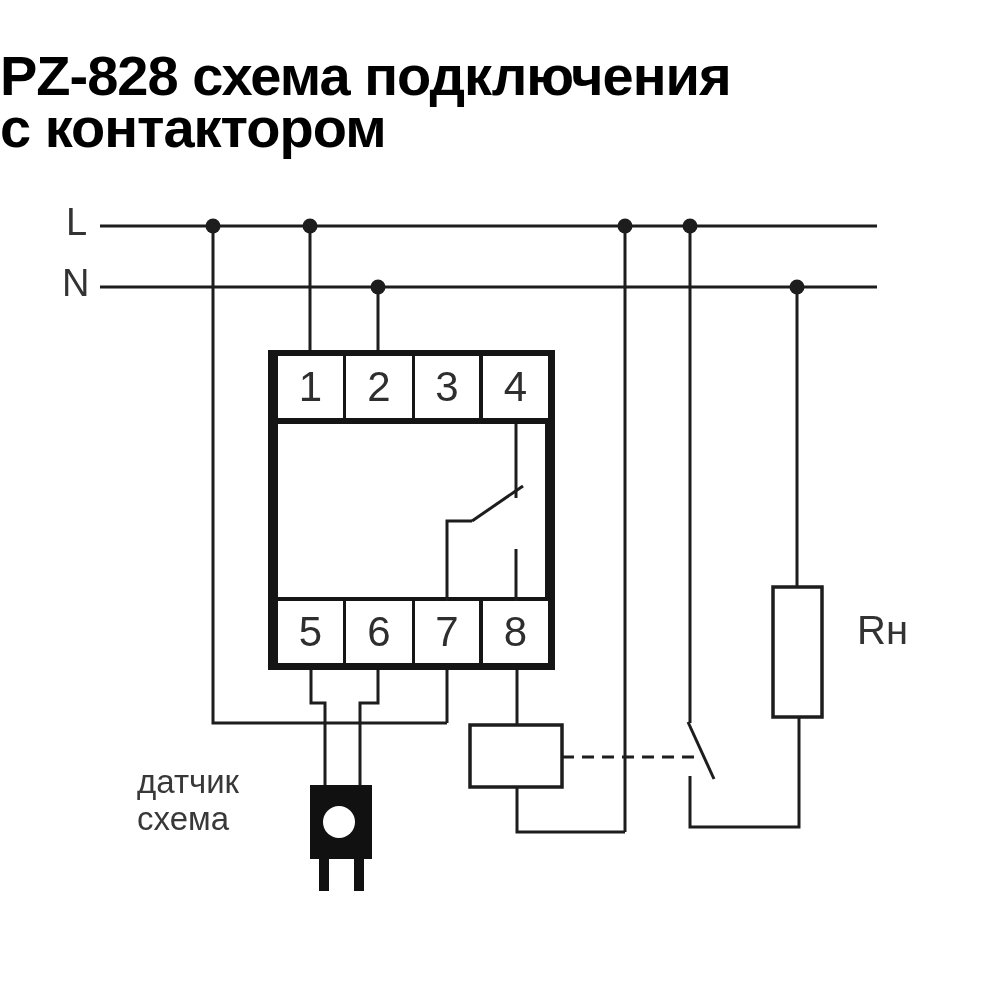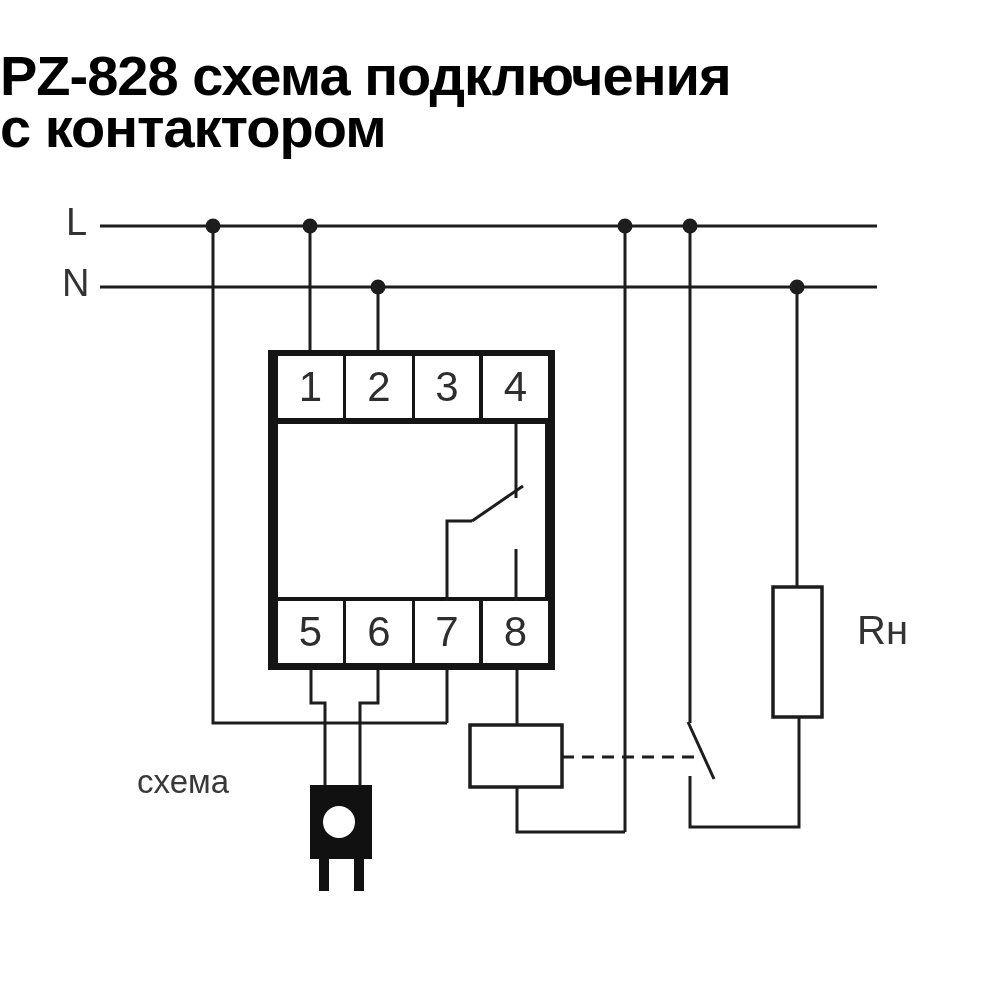"датчик" div { html: none -> <div>датчик</div> }
